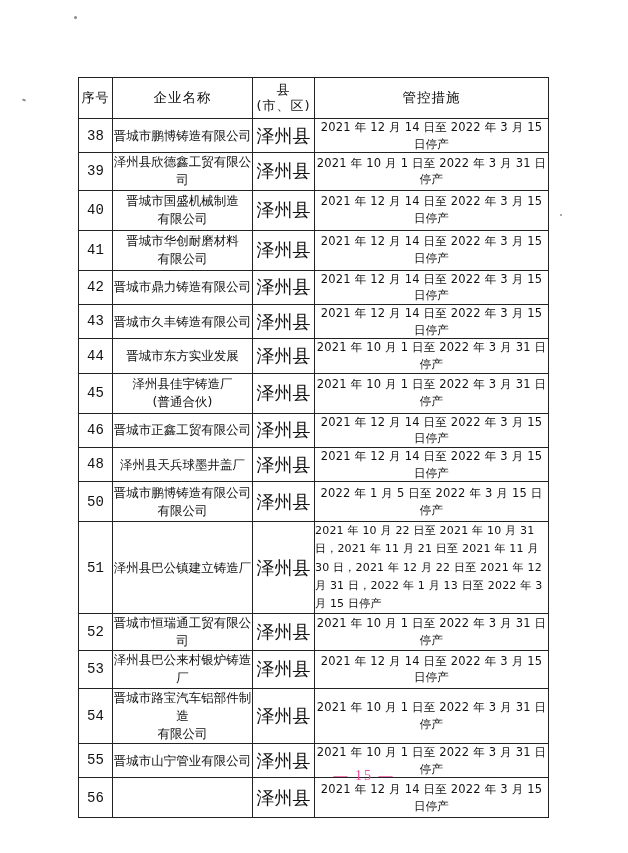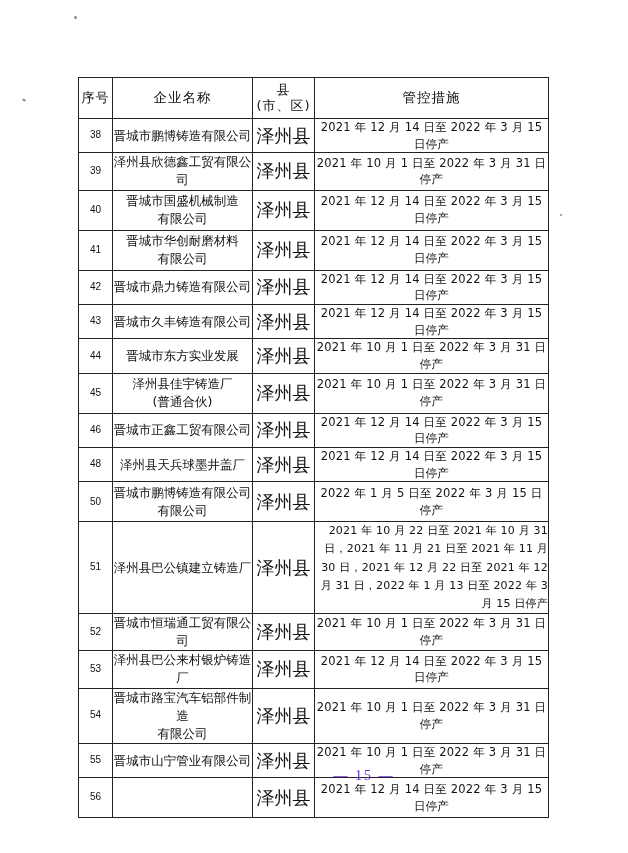"38" td.no-cell { font-family: Liberation Sans, sans-serif -> Liberation Mono, monospace; font-size: 10px -> 14px }
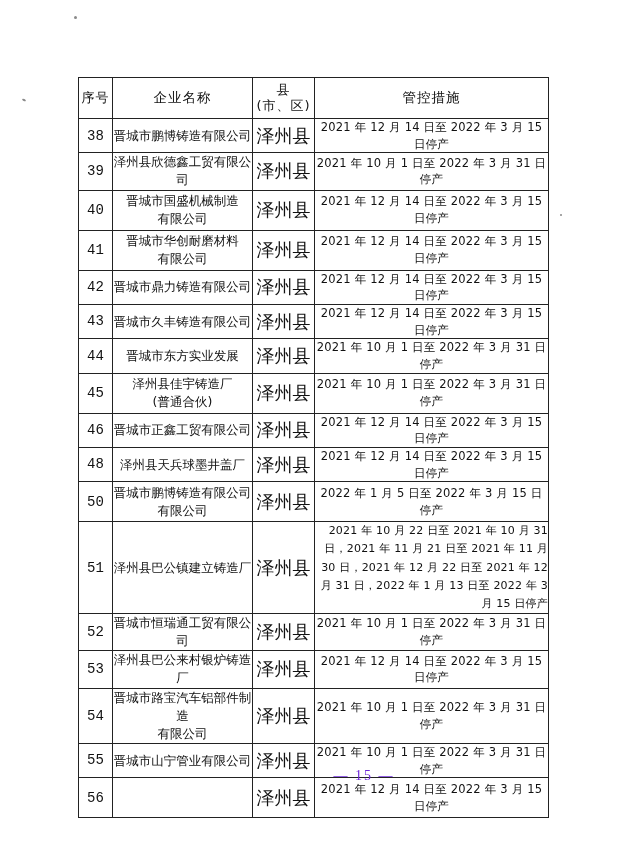"2021 年 10 月 22" td.measure-cell.multiline { text-align: right -> left }
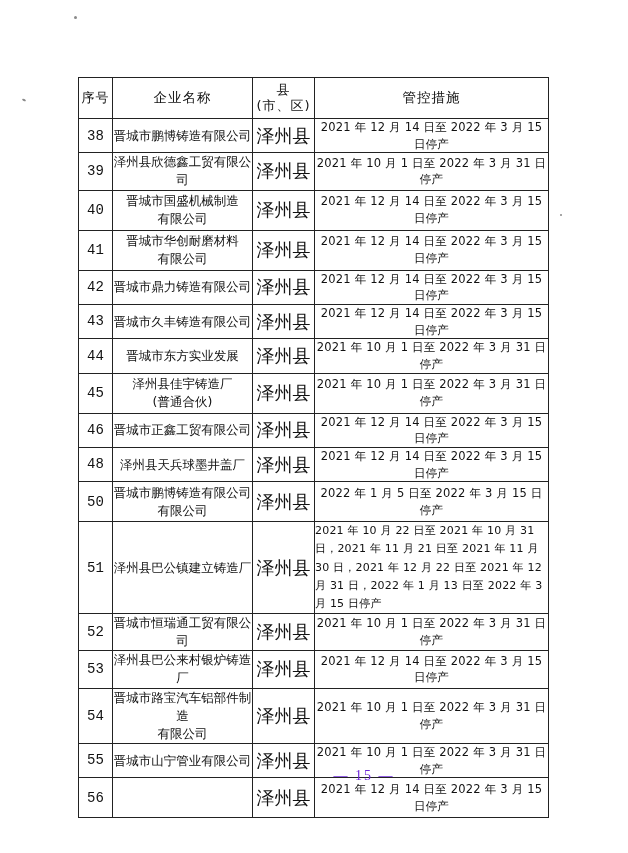"— 15 —" .page-number { color: #6d28d9 -> #ec4899 }
